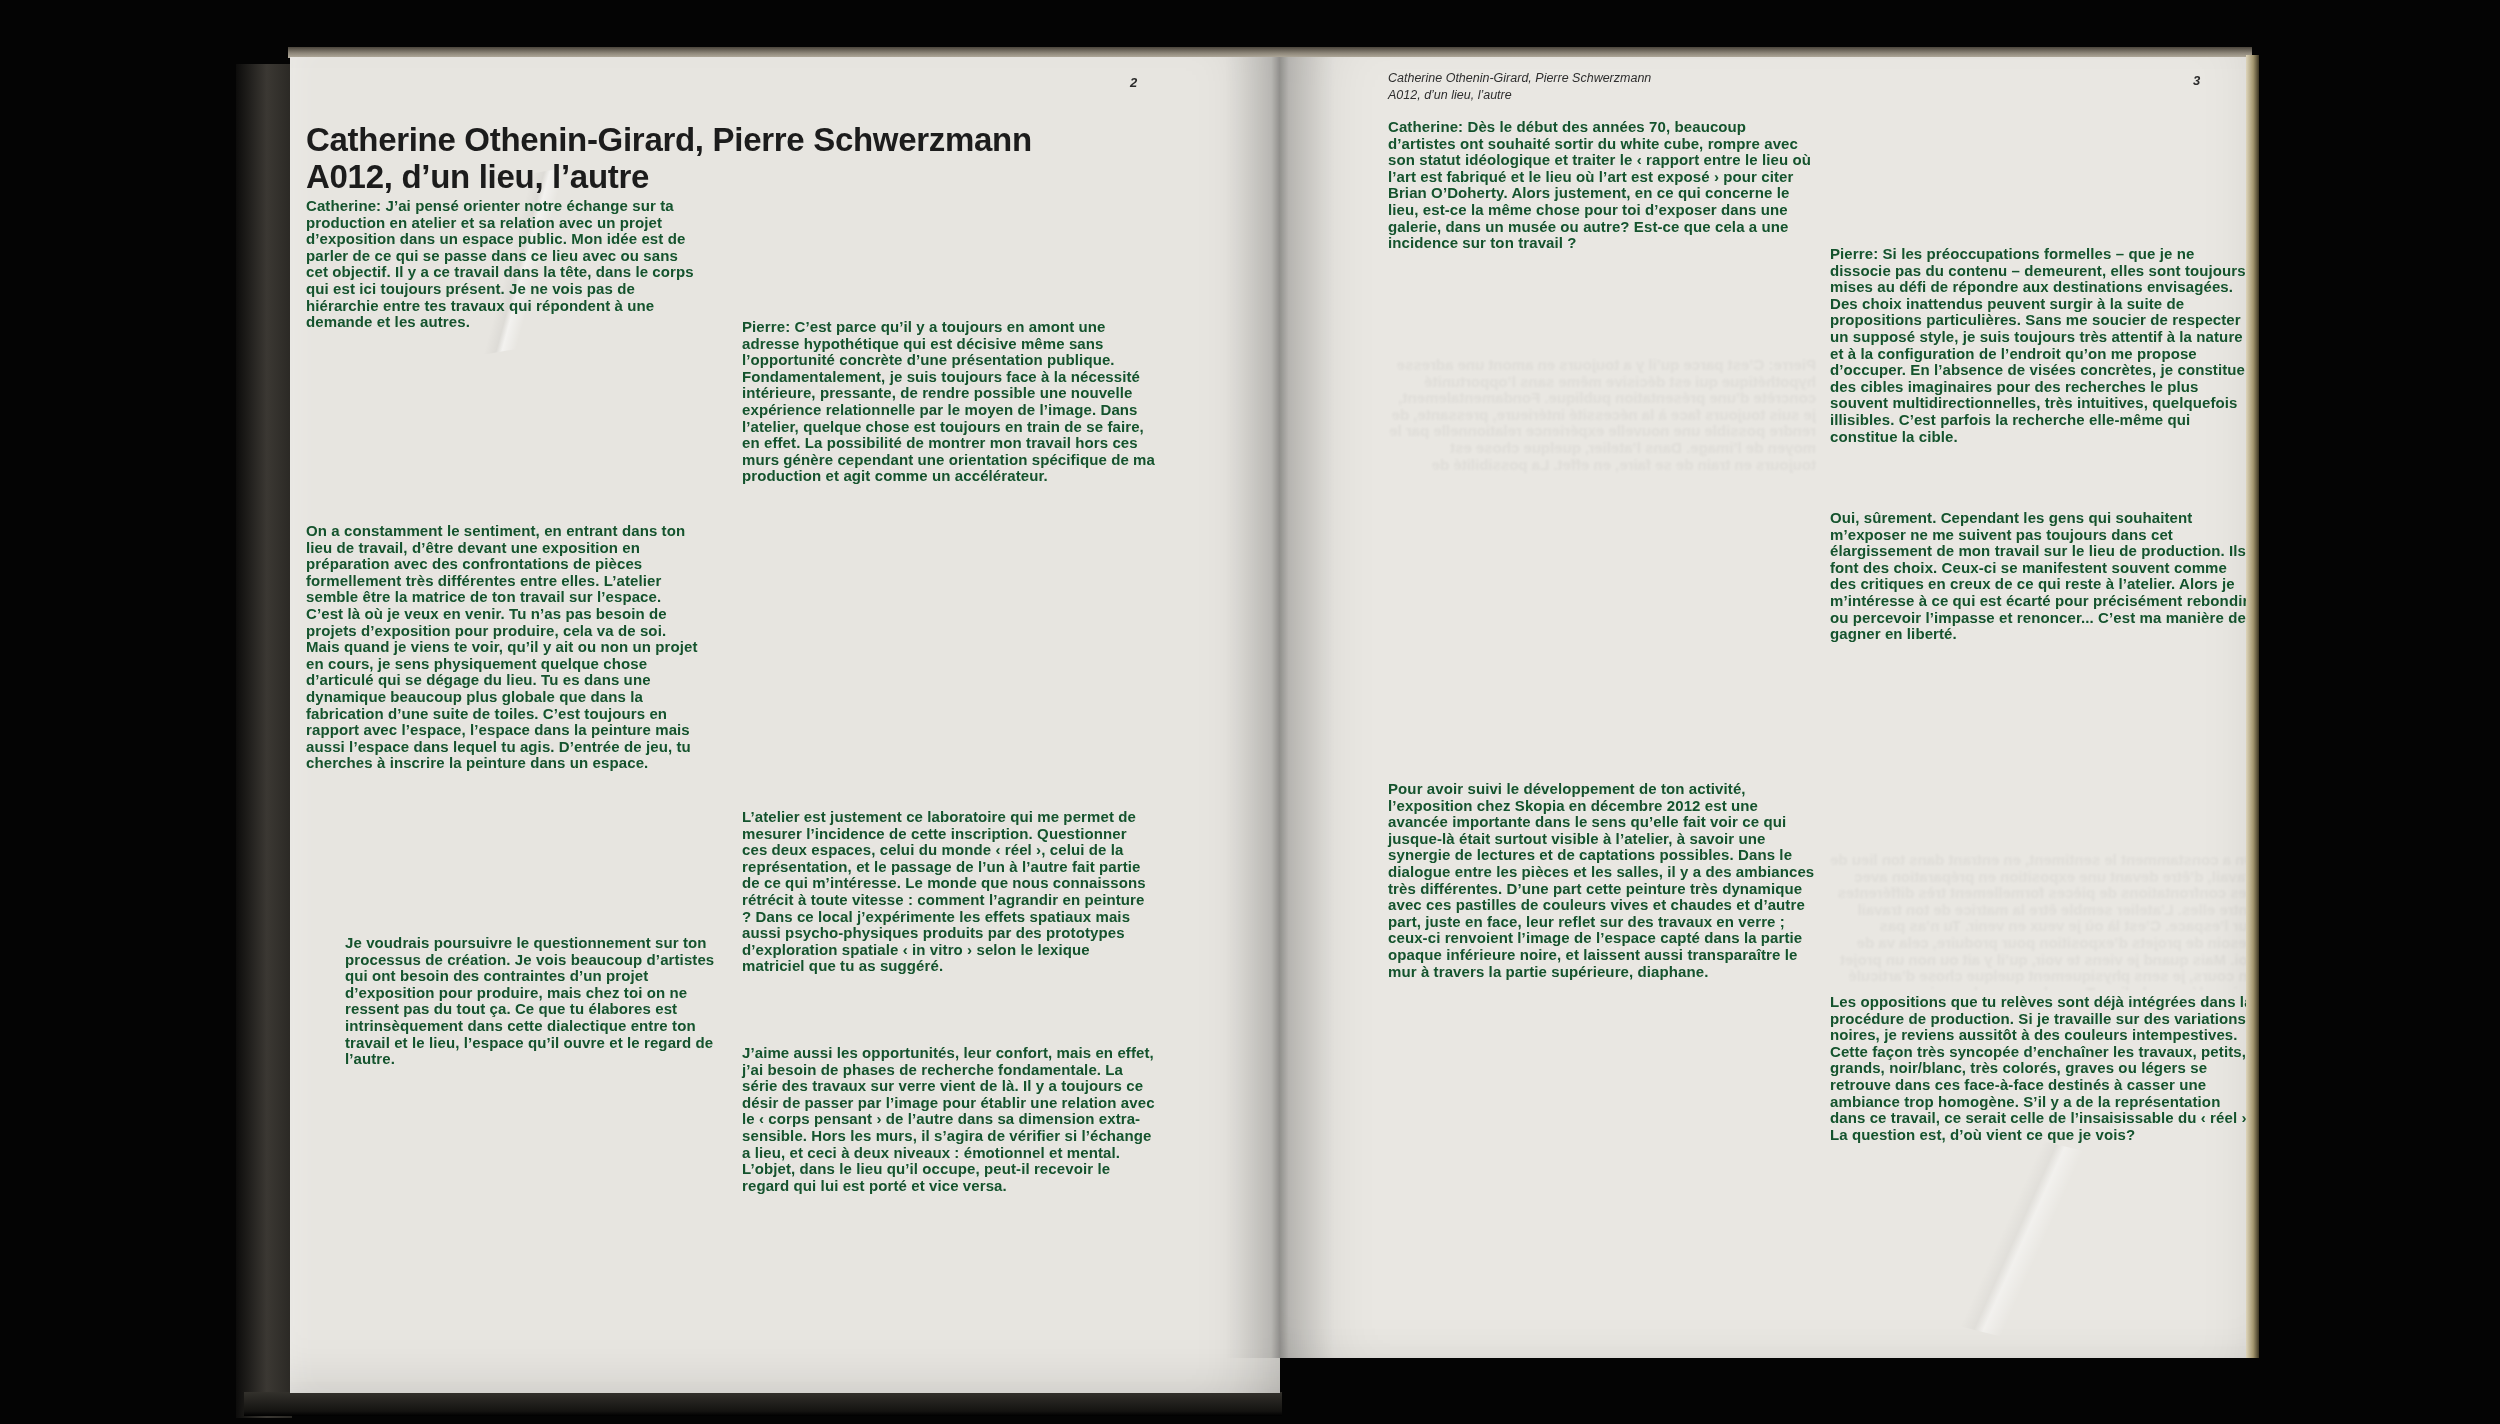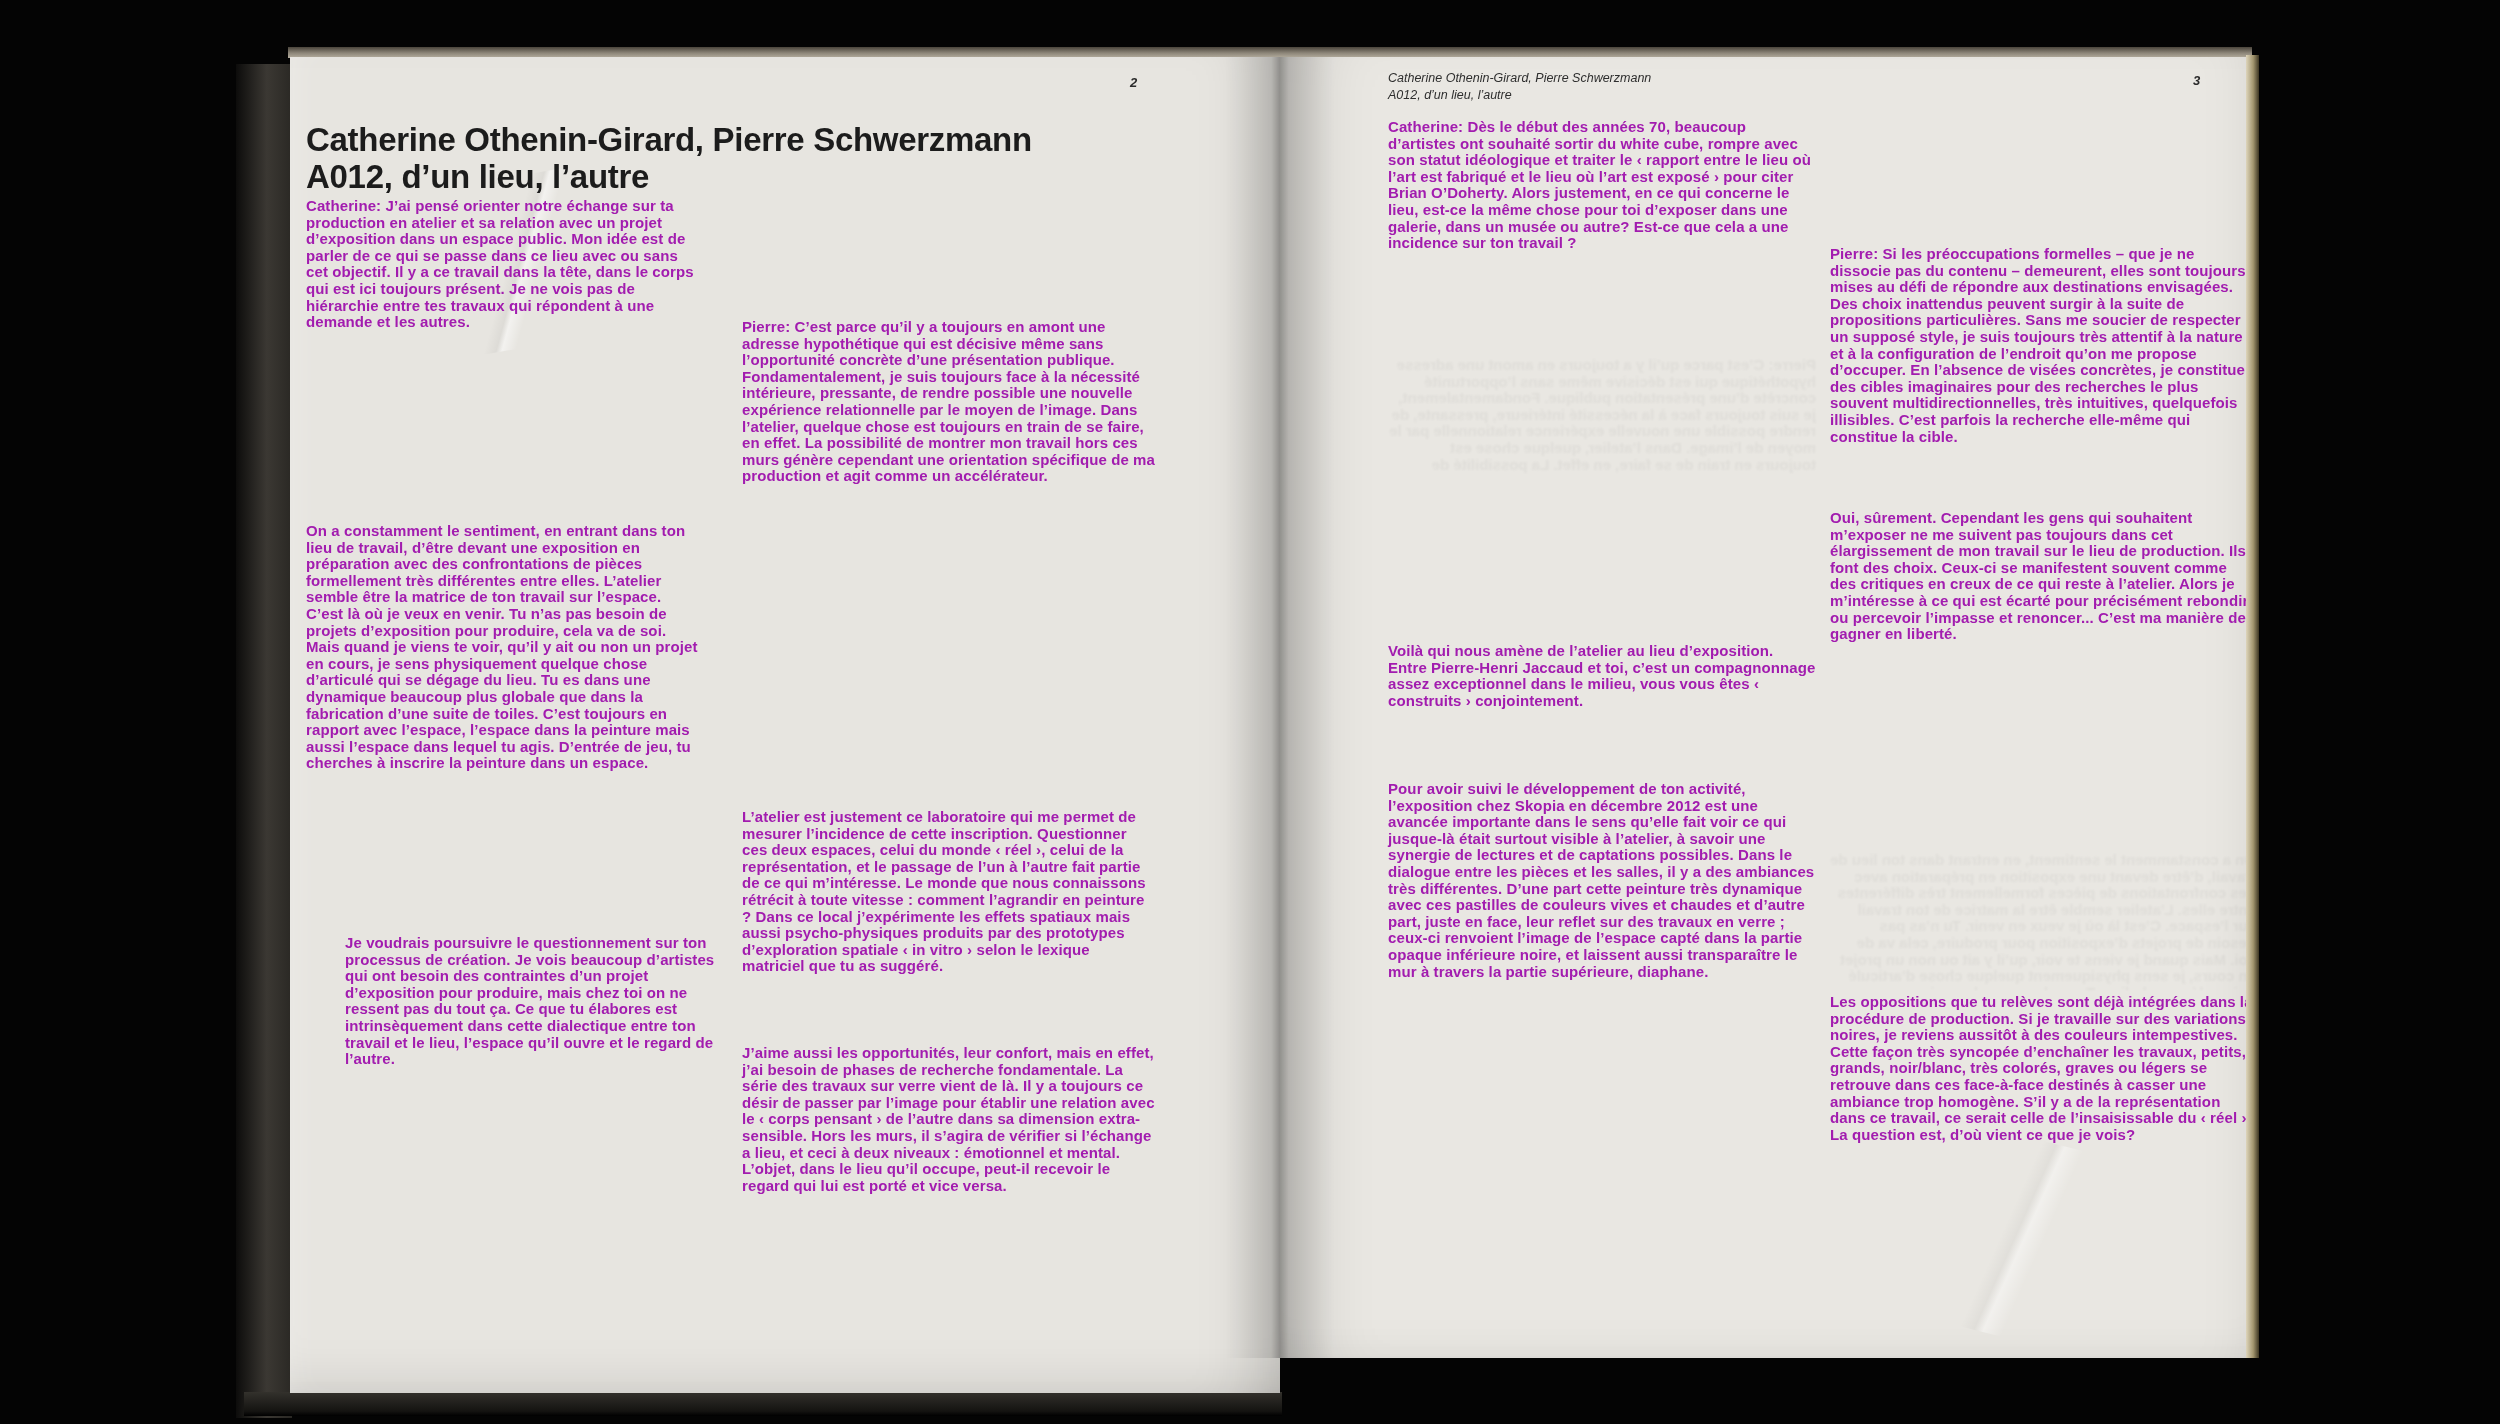"Catherine: Dès le début des" .para { color: #a21caf -> #14532d }
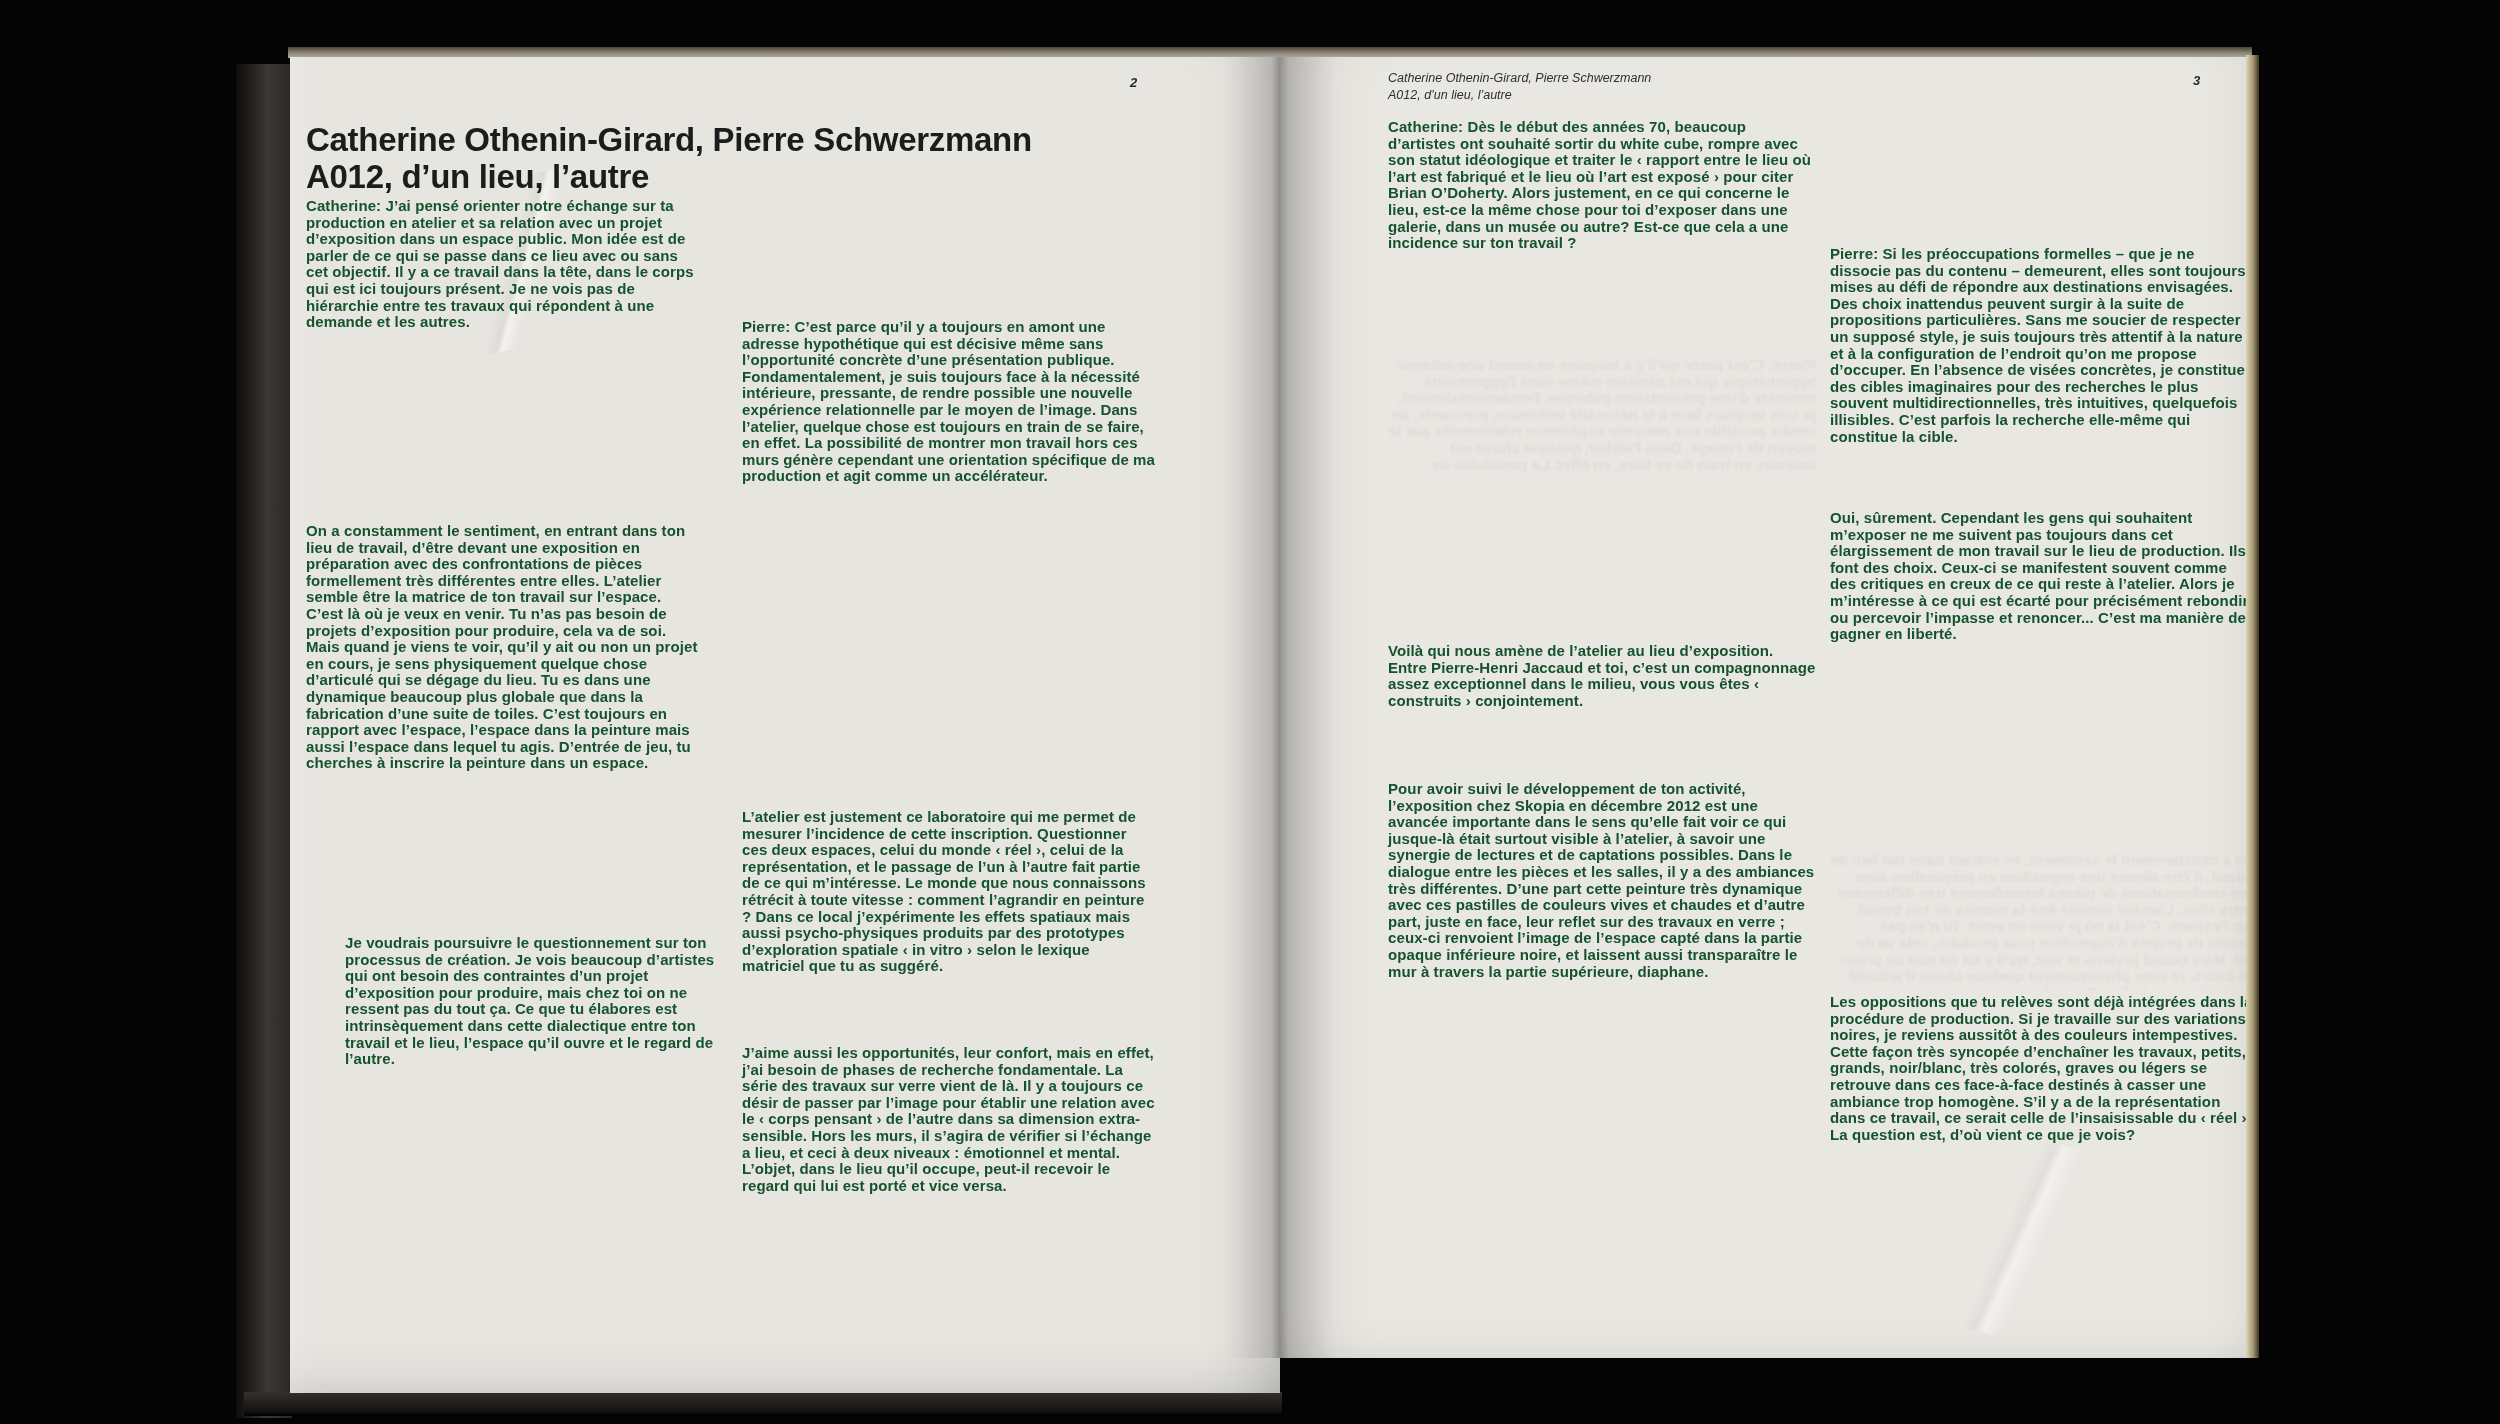"Voilà qui nous amène de" p.para { html: <p>Voilà qui nous amène de l’atelier au lieu d’exposition. Entre Pierre-Henri Jaccaud et toi, c’est un compagnonnage assez exceptionnel dans le milieu, vous vous êtes ‹ construits › conjointement.</p> -> none }
